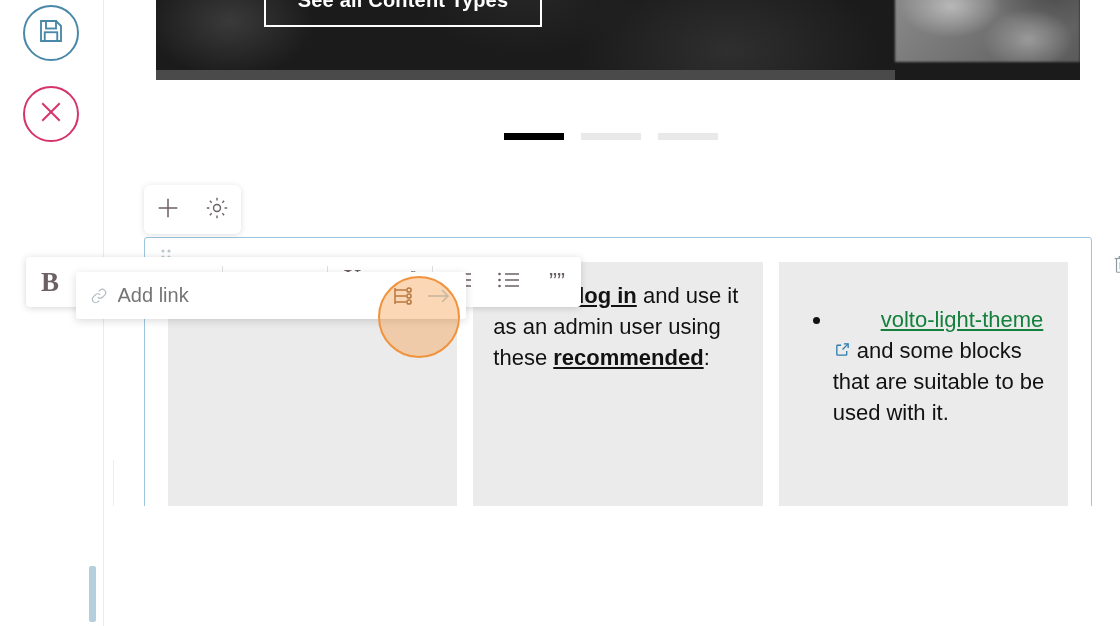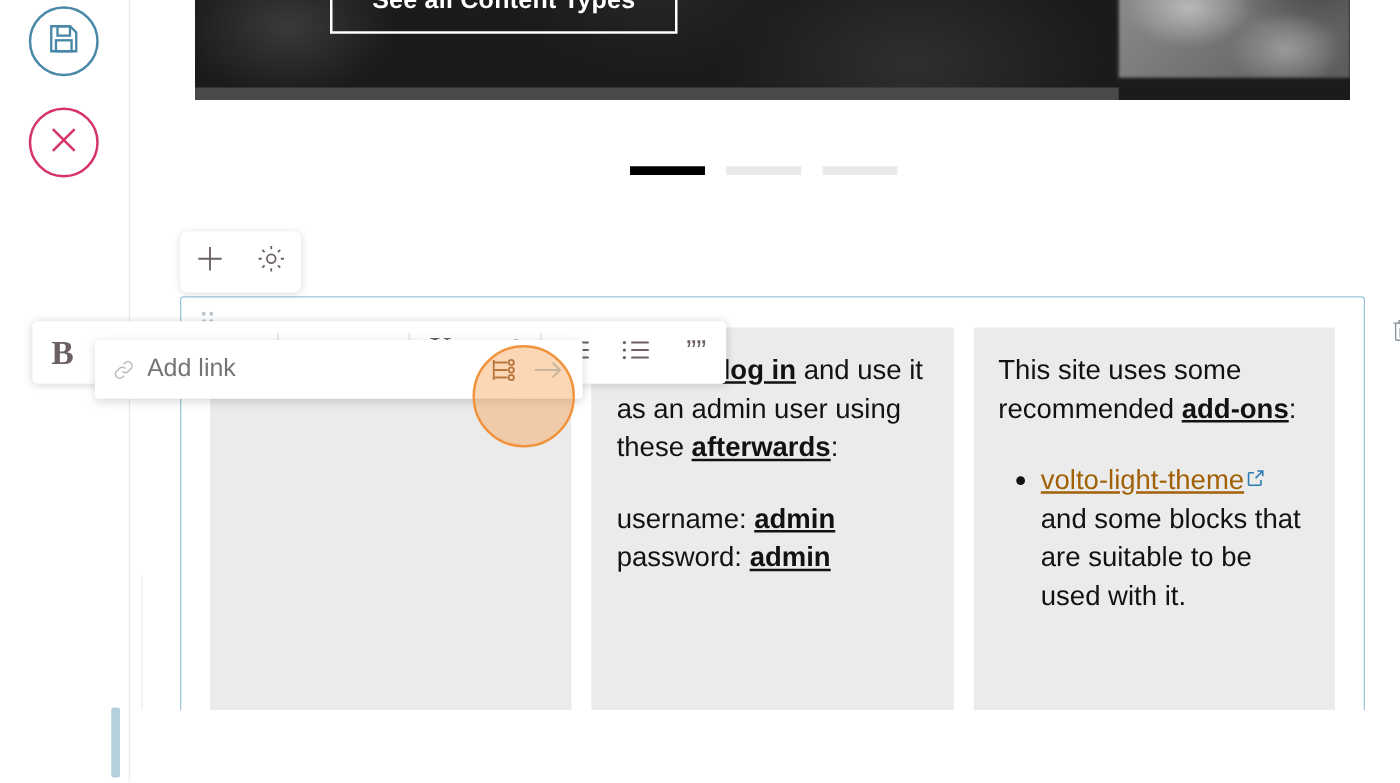"See all Content Types" #page { height: 568px -> 506px }
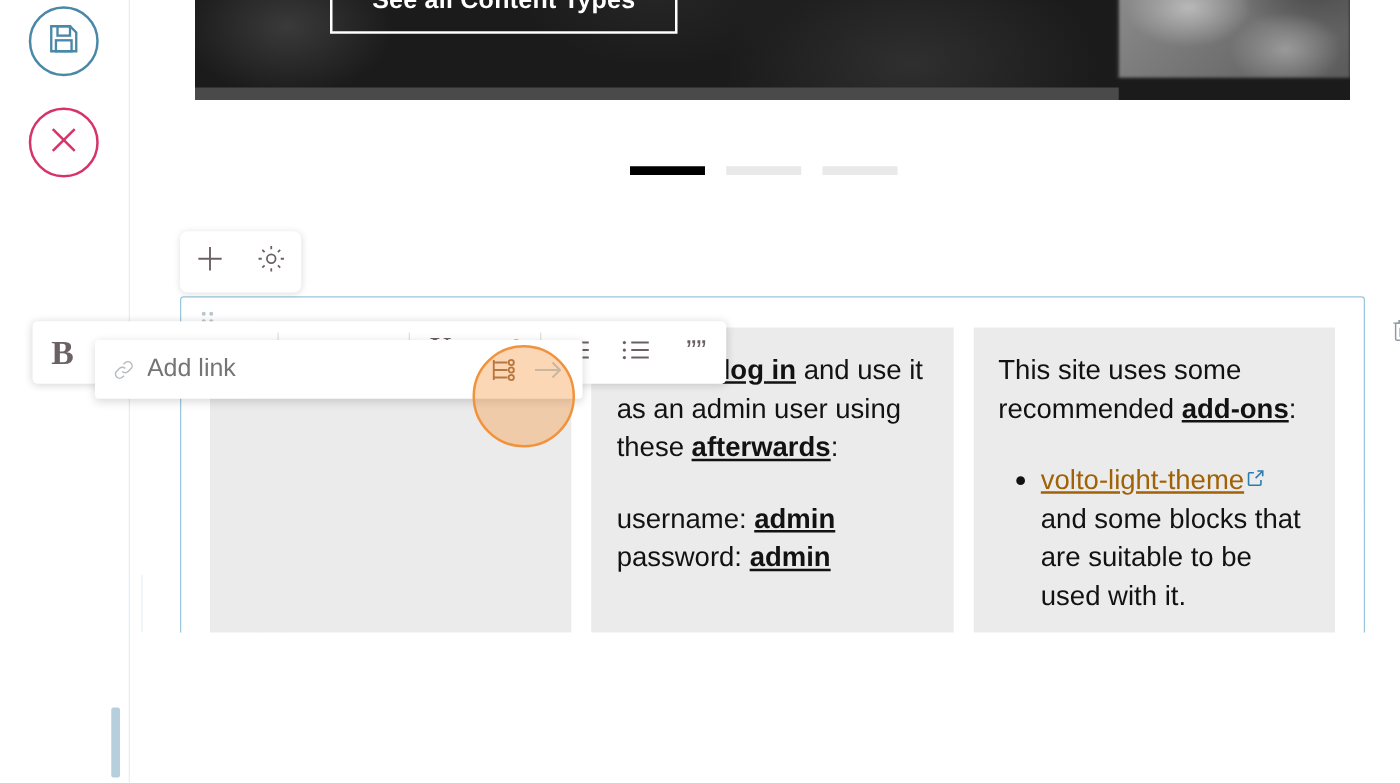"This site uses some recommended" p { html: <p> <span>This site uses some recommended </span><b>add-ons</b><span>:</span> </p> -> none }
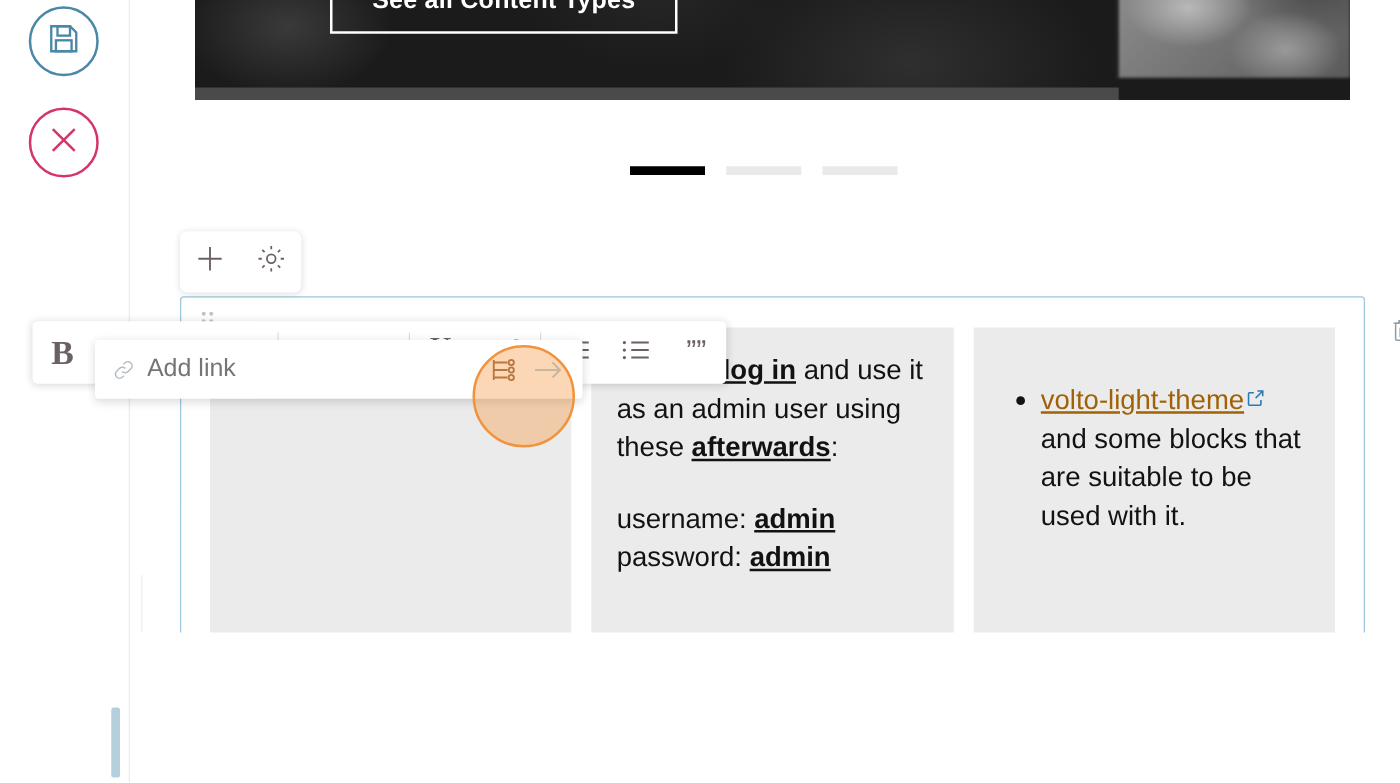"volto-light-theme" a.ext-link { color: #a16207 -> #15803d; margin-left: none -> 48px }
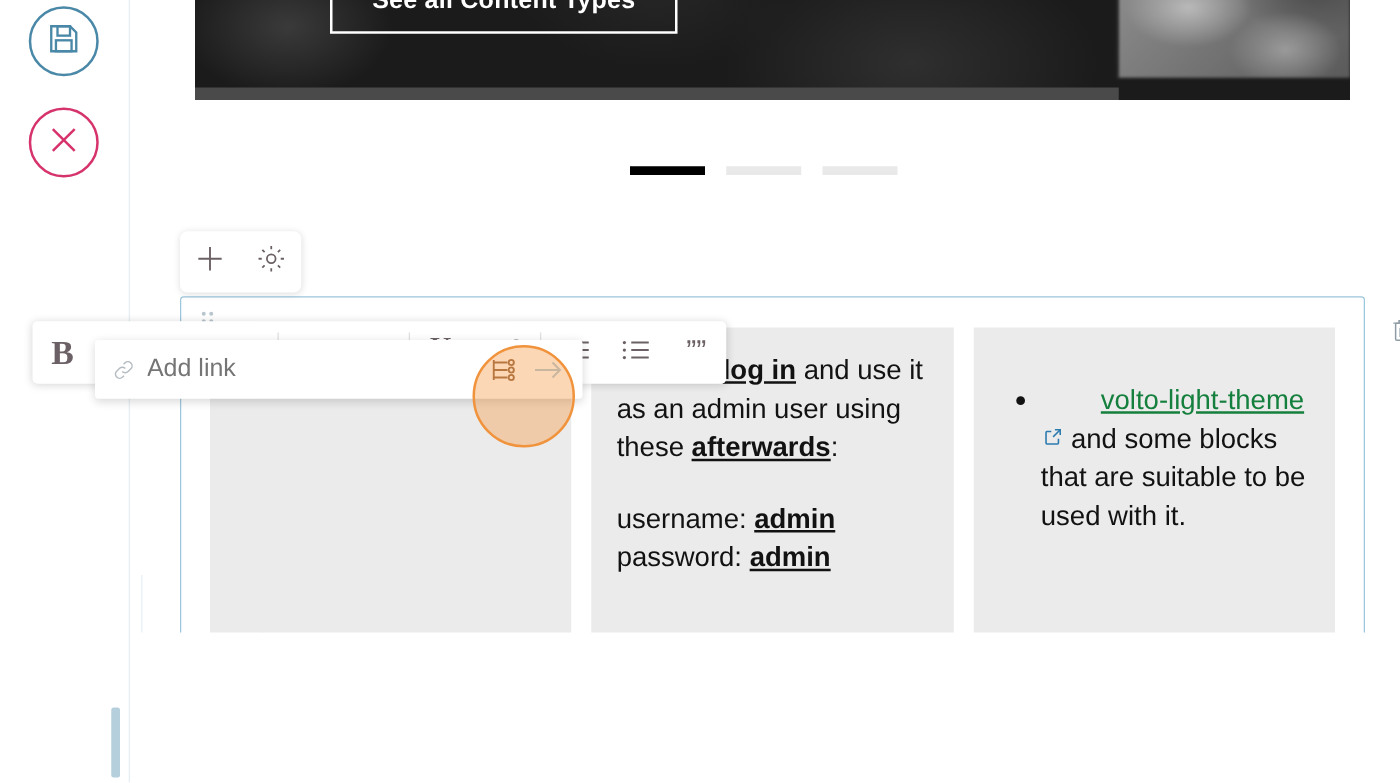"afterwards" b { text: afterwards -> recommended }
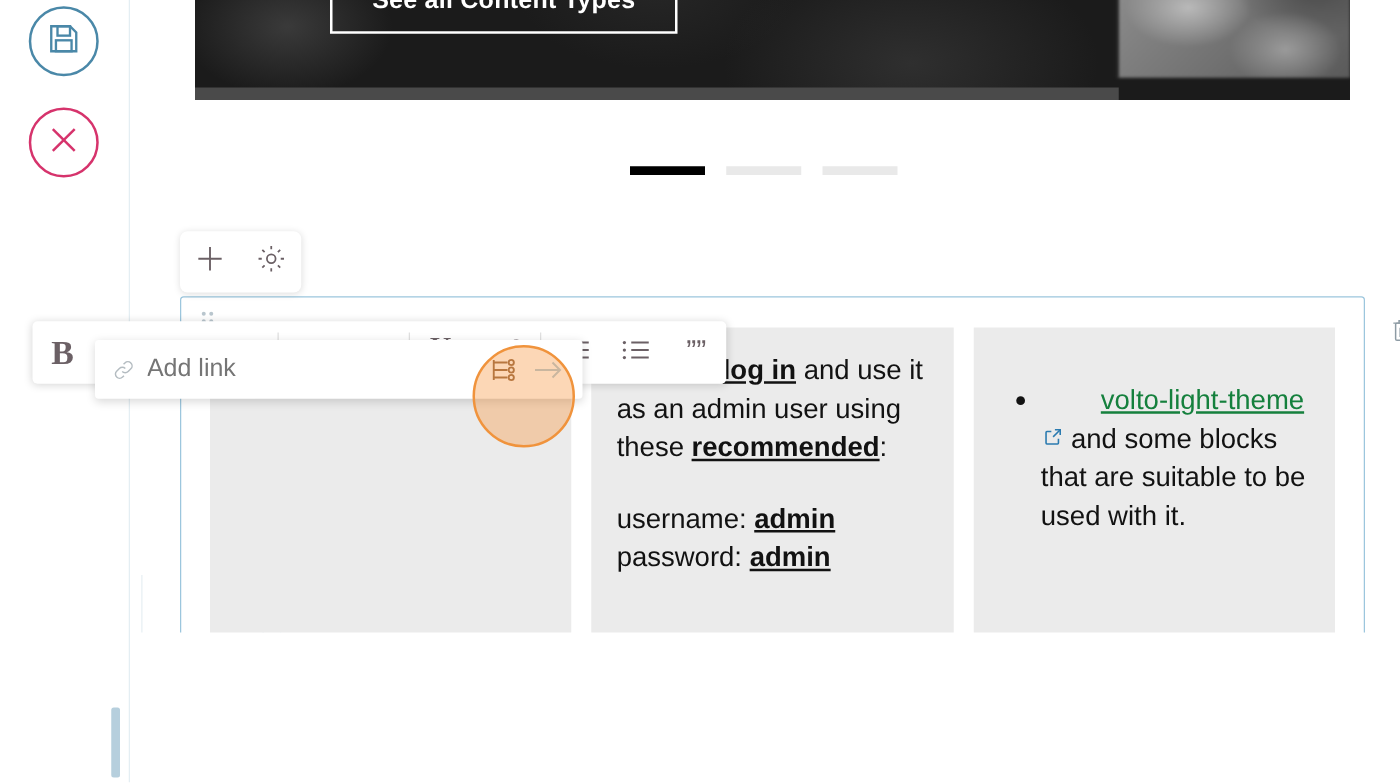"username: admin" p { html: <p> <span>username: </span><b>admin</b><br><span>password: </span><b>admin</b> </p> -> none }
